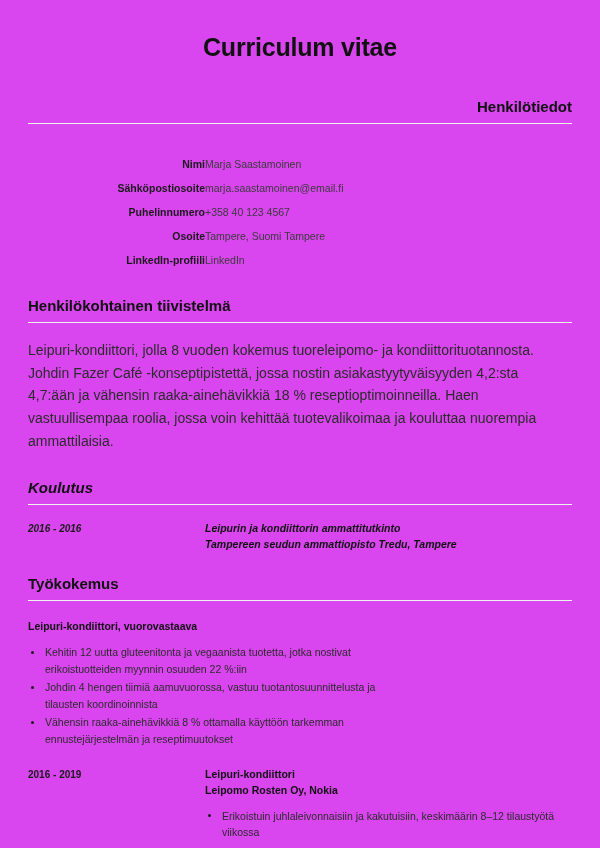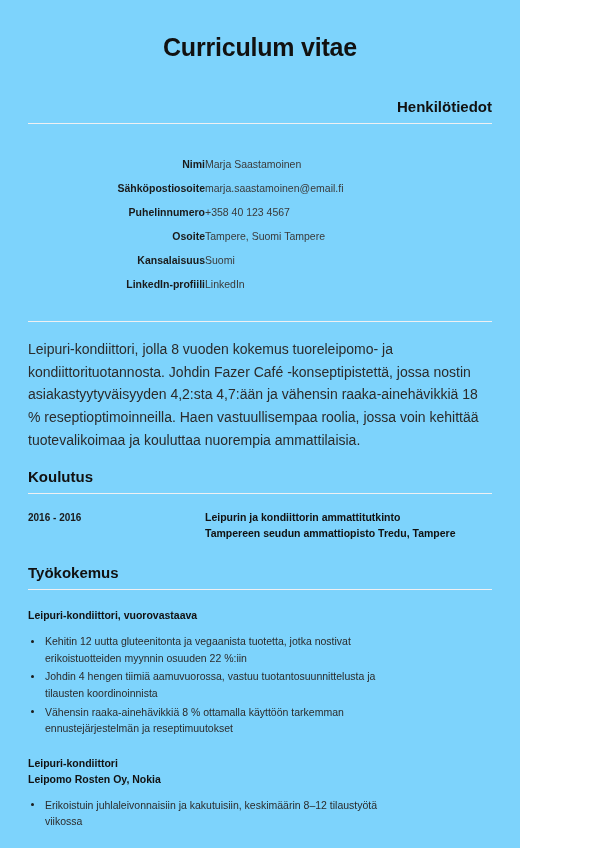"Curriculum vitae" .page { background: #7dd3fc -> #d946ef; width: 520px -> 600px }
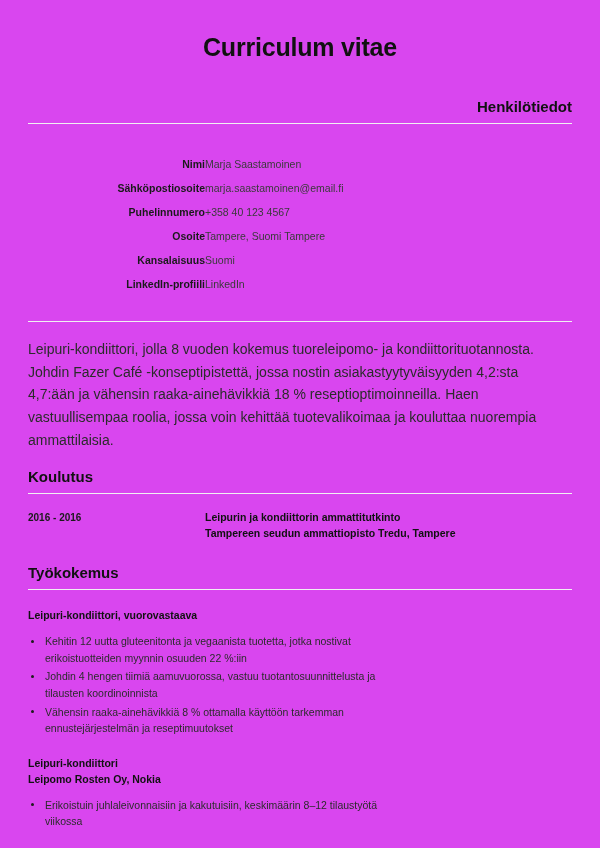"Kansalaisuus" div.info-row { html: <div> <div>Kansalaisuus</div> <div>Suomi</div> </div> -> none }
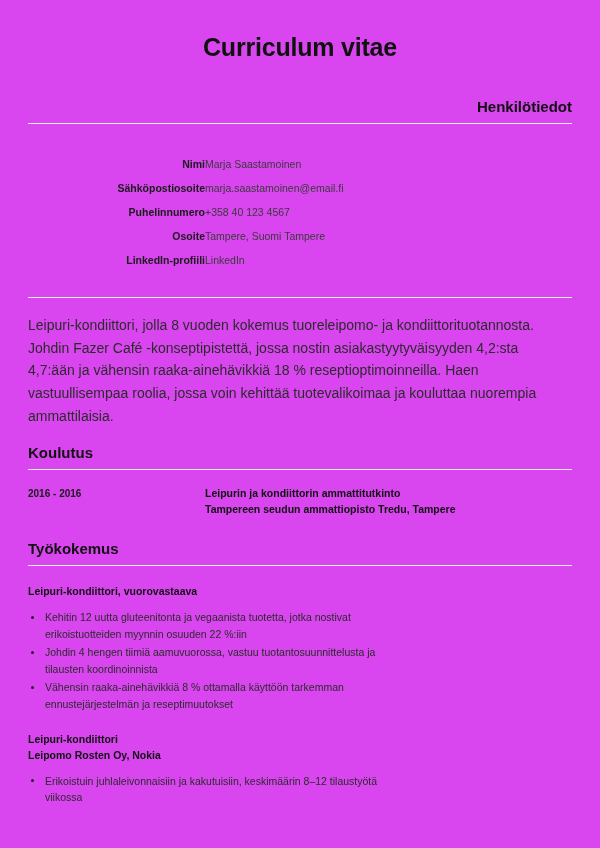"Henkilökohtainen tiivistelmä" h2.section-title { html: none -> <h2>Henkilökohtainen tiivistelmä</h2> }
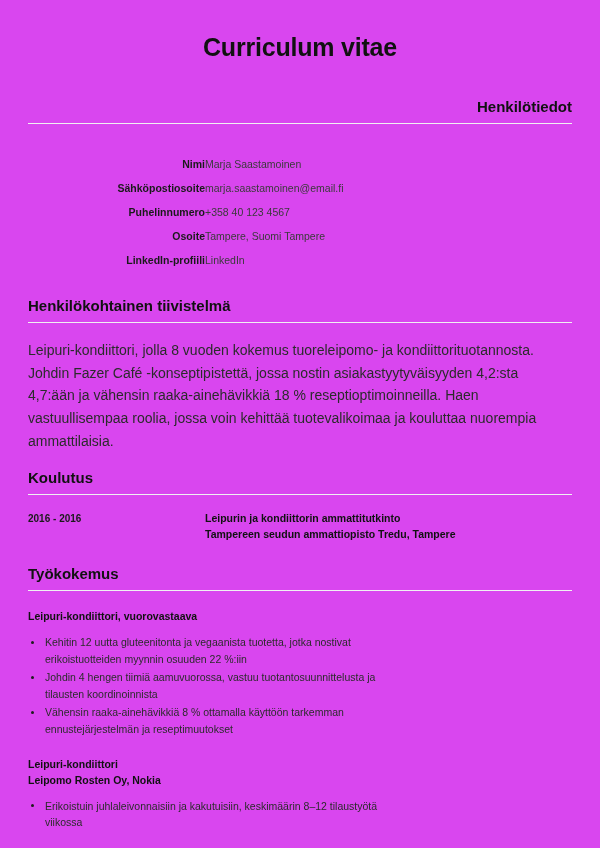"Koulutus" .sec-education { font-style: none -> italic; margin-top: 17px -> 27px }
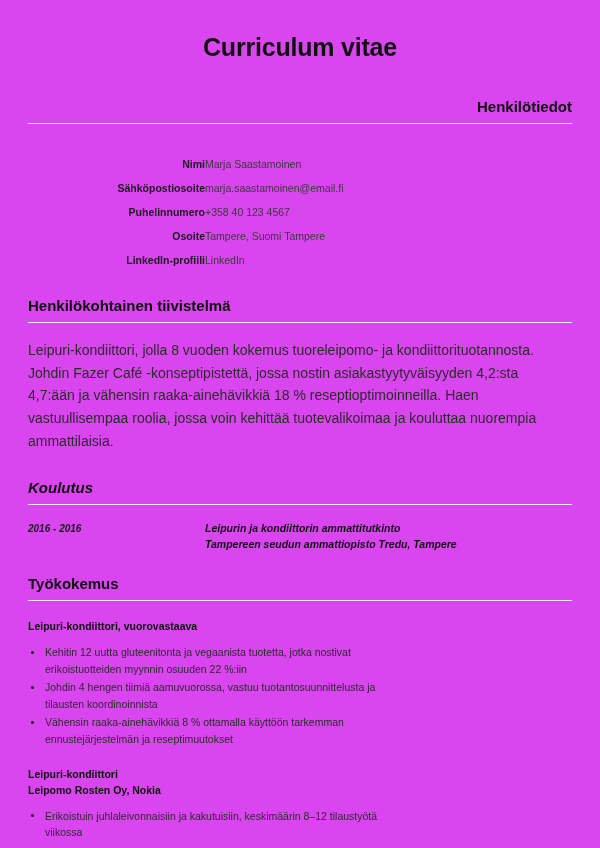"2016 - 2019" div.entry-date { html: none -> <div>2016 - 2019</div> }
